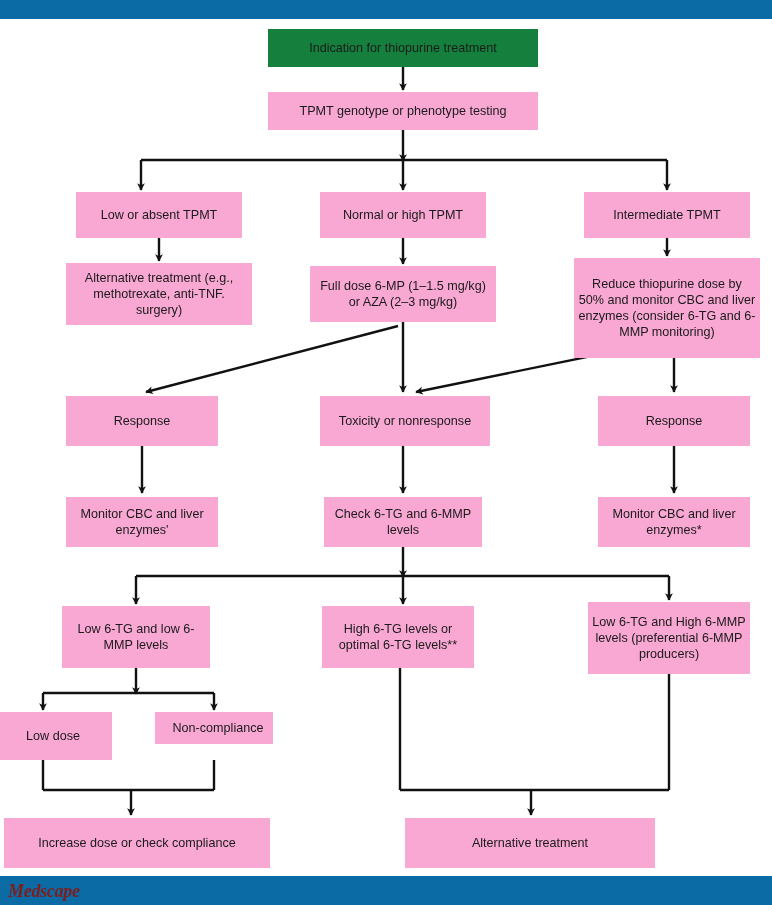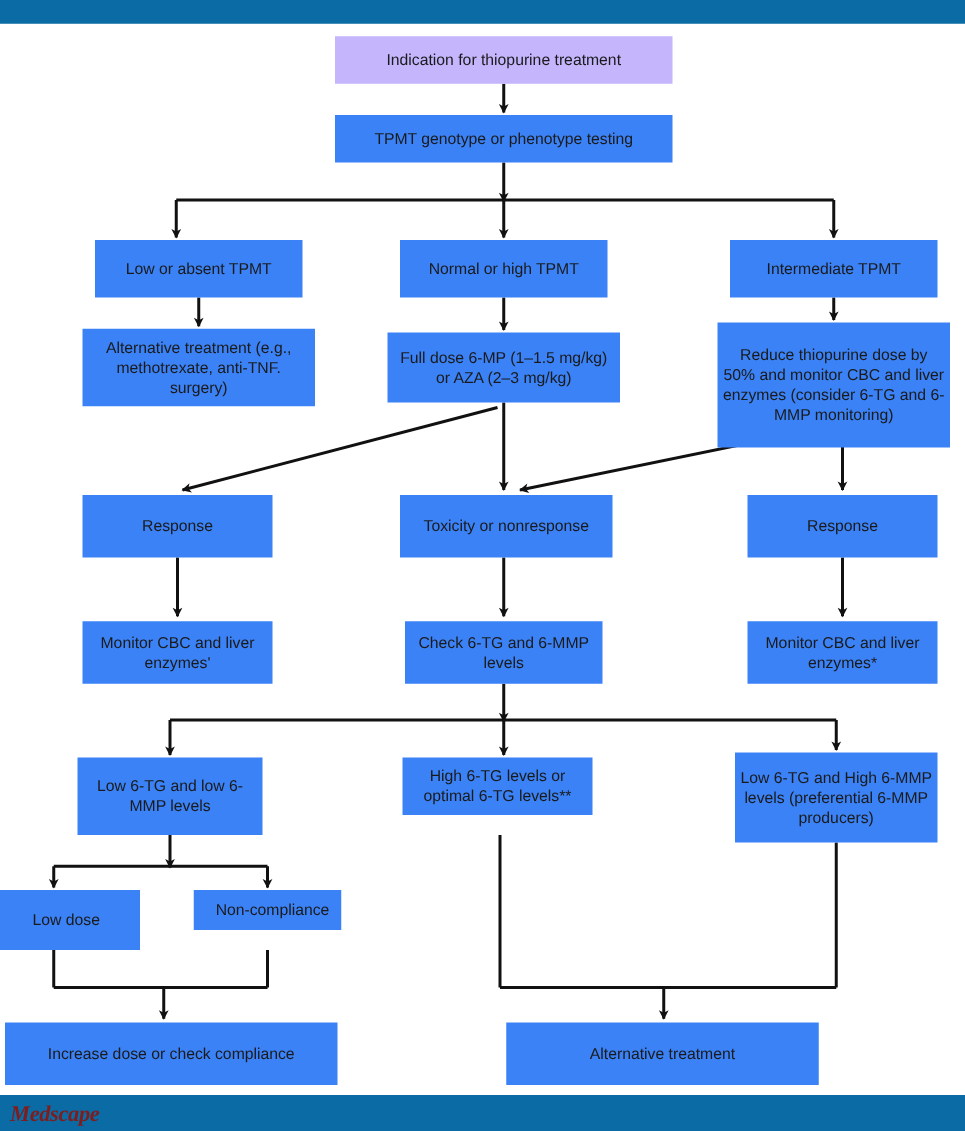"Indication for thiopurine treatment" .node.start { background: #c4b5fd -> #15803d }
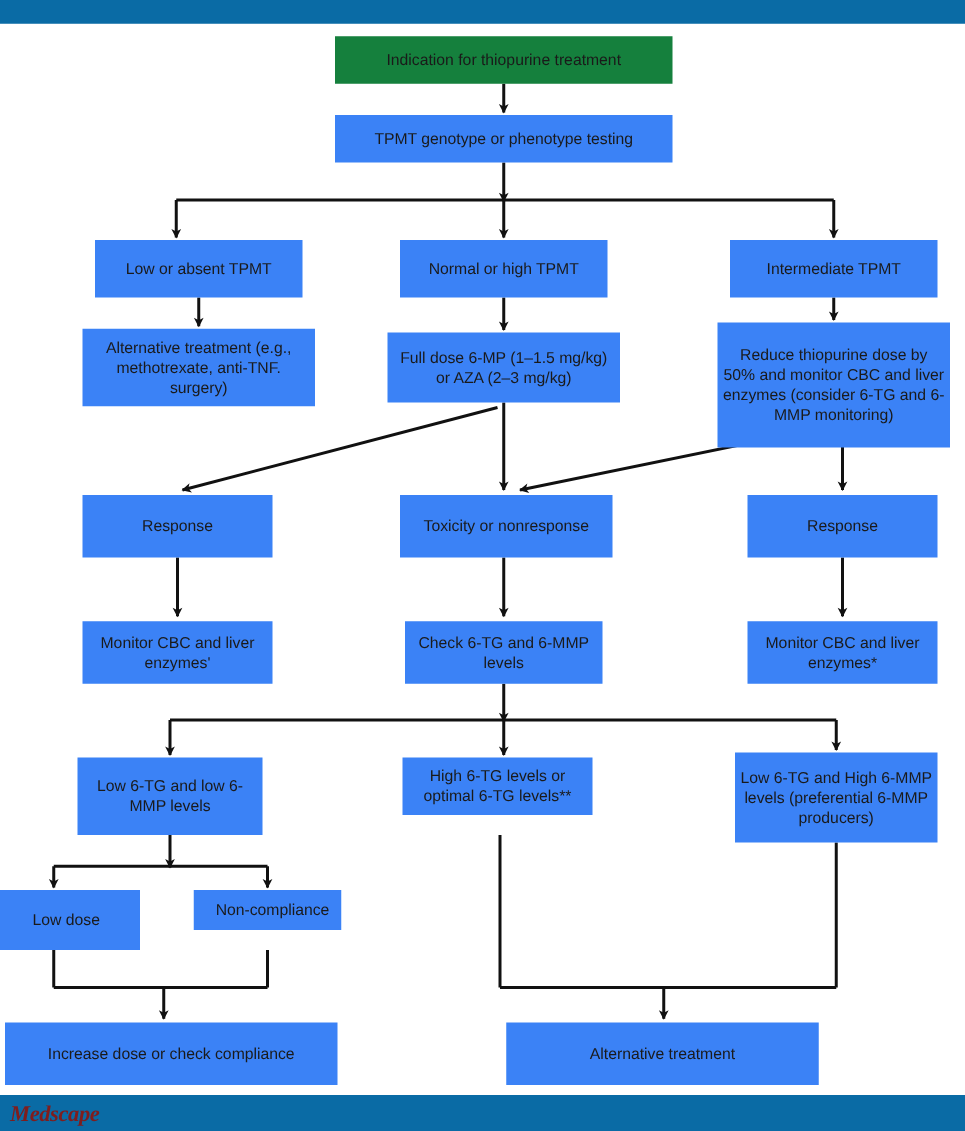"TPMT genotype or phenotype testing" .node { background: #3b82f6 -> #f9a8d4 }
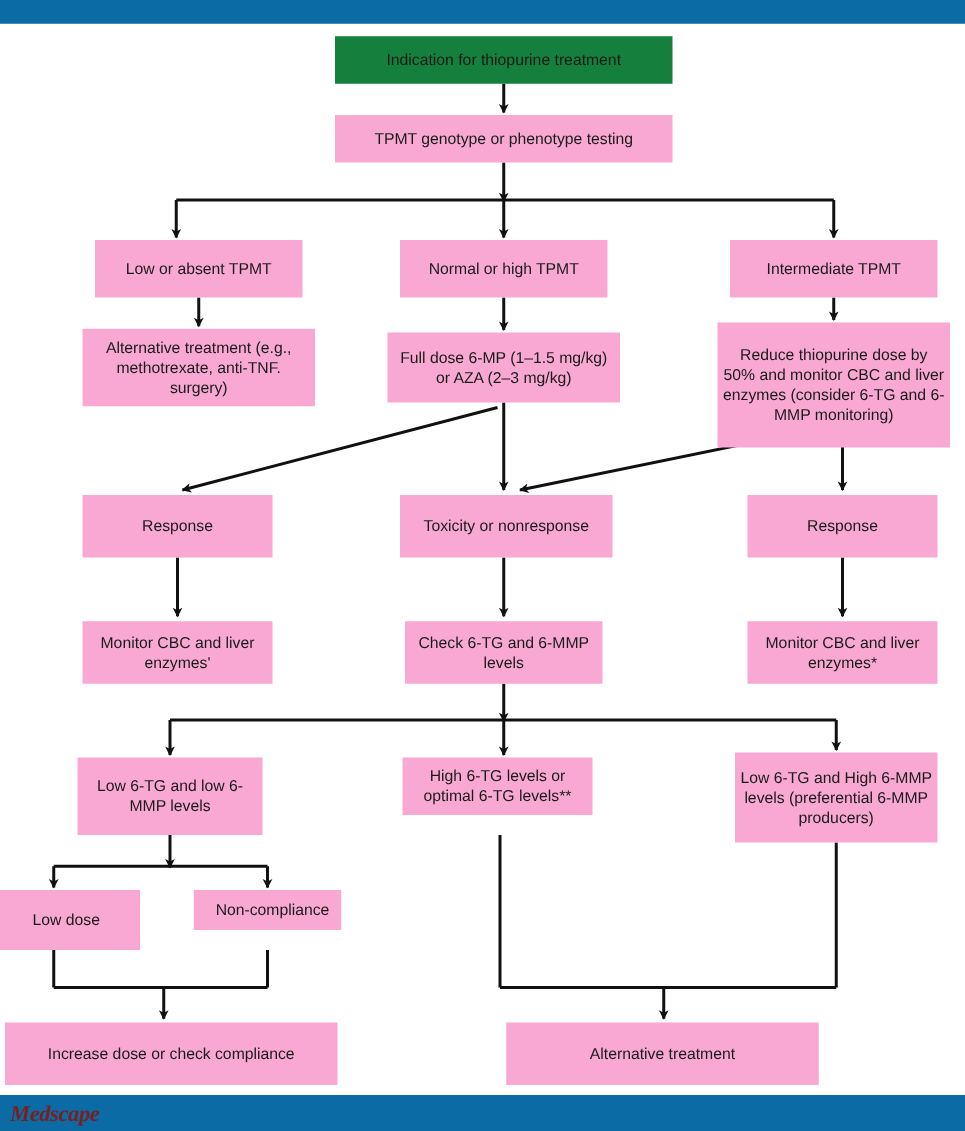"High 6-TG levels or optimal" div.node { height: 46px -> 62px }
